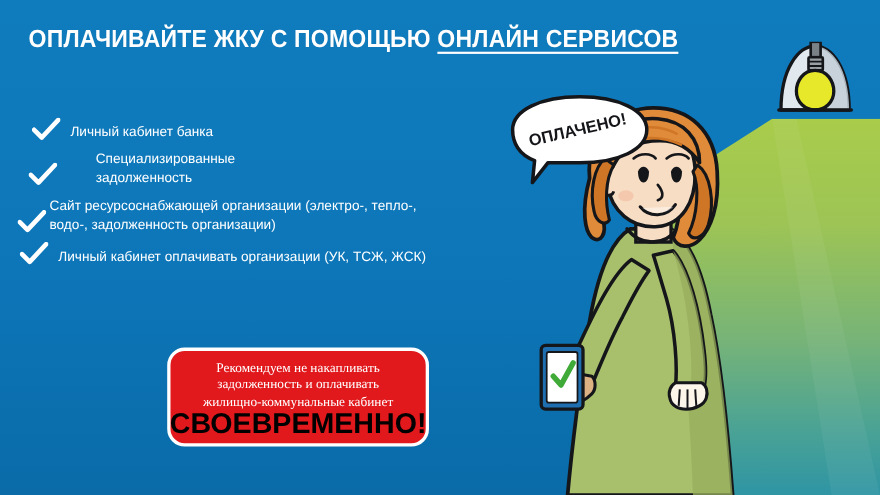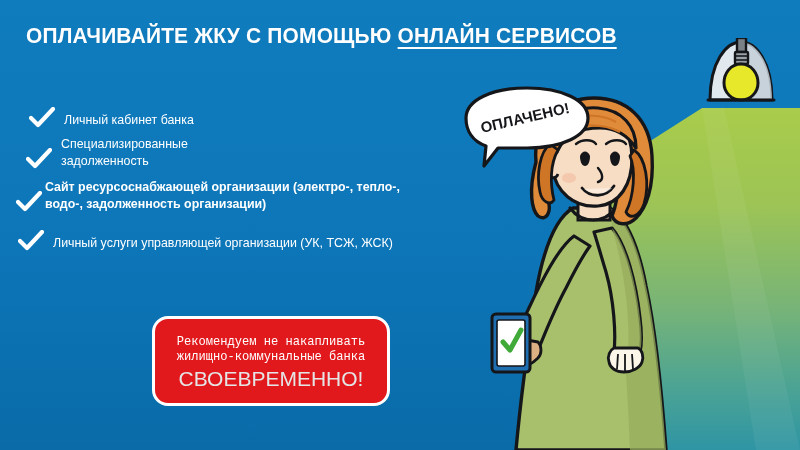"Специализированные" .bullet-row.b2 { gap: none -> 26px }
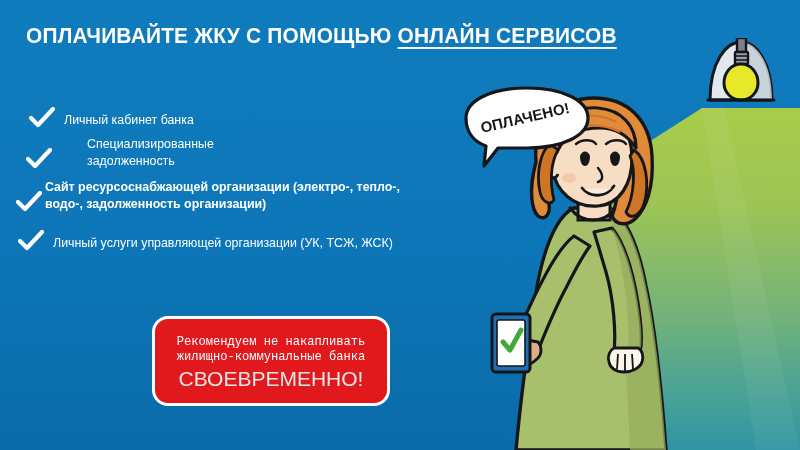"Сайт ресурсоснабжающей организации" .bullet-row.b3 { font-weight: bold -> none; margin-bottom: 15px -> 5px }
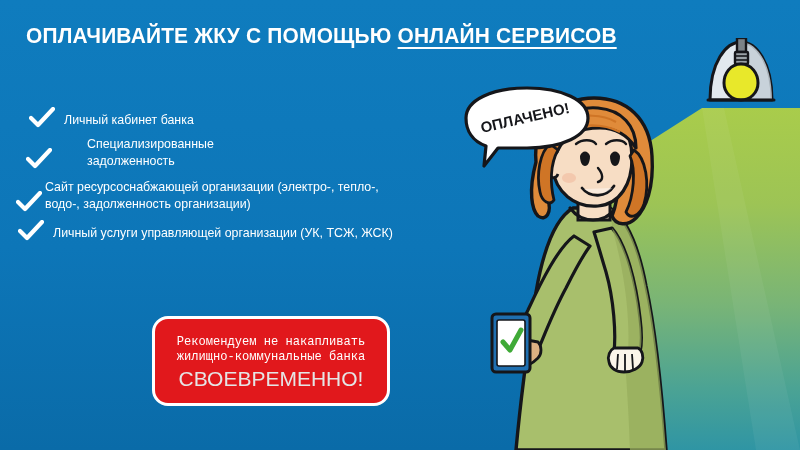"Личный услуги управляющей организации" span.ln { text: услуги управляющей -> кабинет оплачивать }
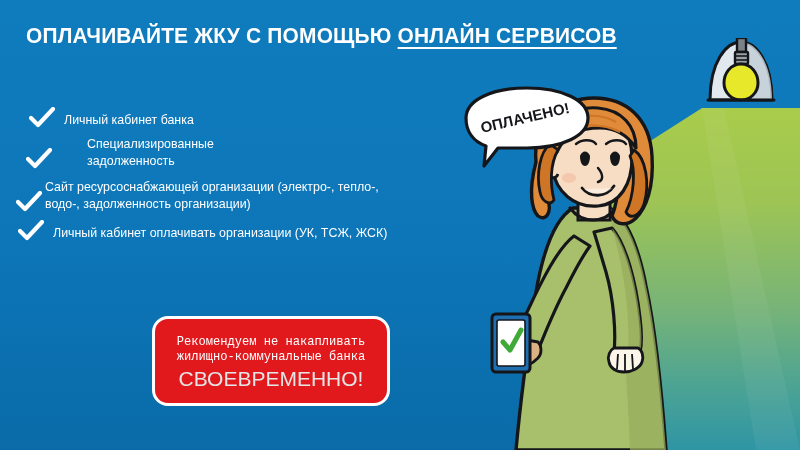"Рекомендуем не накапливать" .notice-line { font-family: Liberation Mono, monospace -> Liberation Serif, serif }
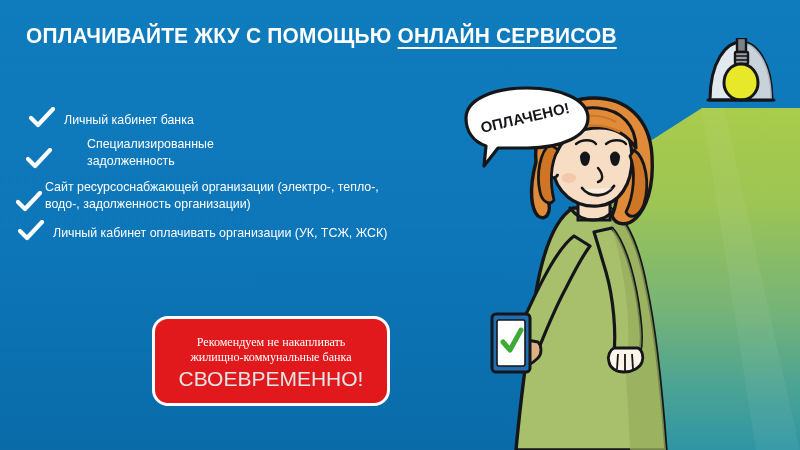"задолженность и оплачивать" div.notice-line { html: none -> <div>задолженность и оплачивать</div> }
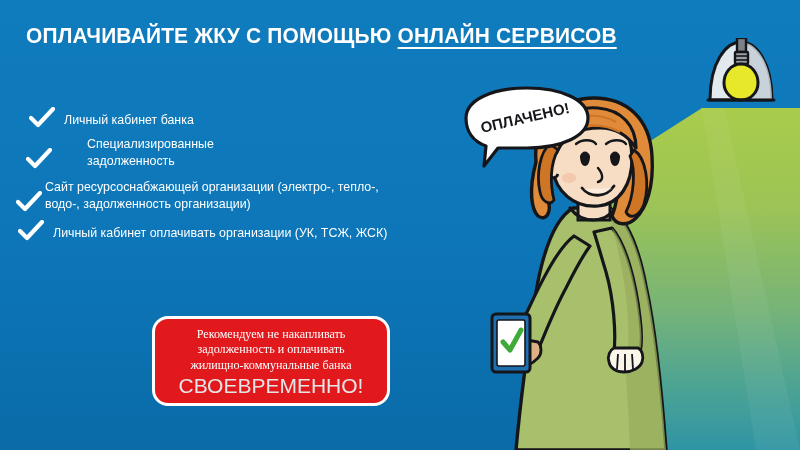"жилищно-коммунальные банка" div.notice-line { text: банка -> кабинет }
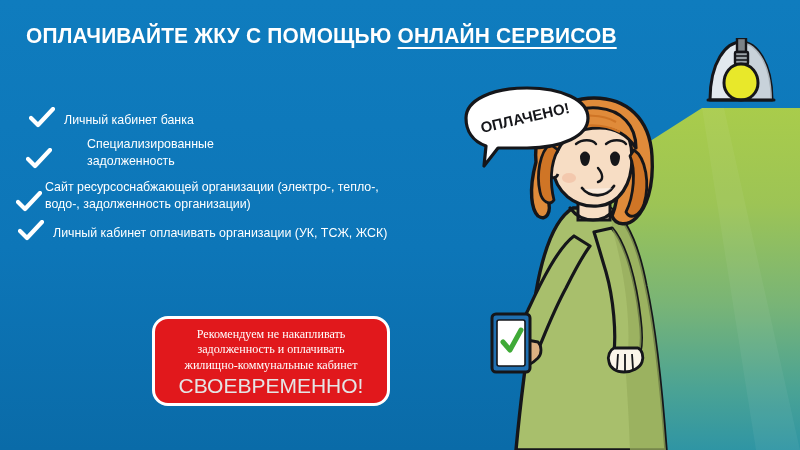"СВОЕВРЕМЕННО!" .notice-emphasis { color: #e5e5e5 -> #000000; font-size: 21px -> 26px; font-weight: normal -> bold }
